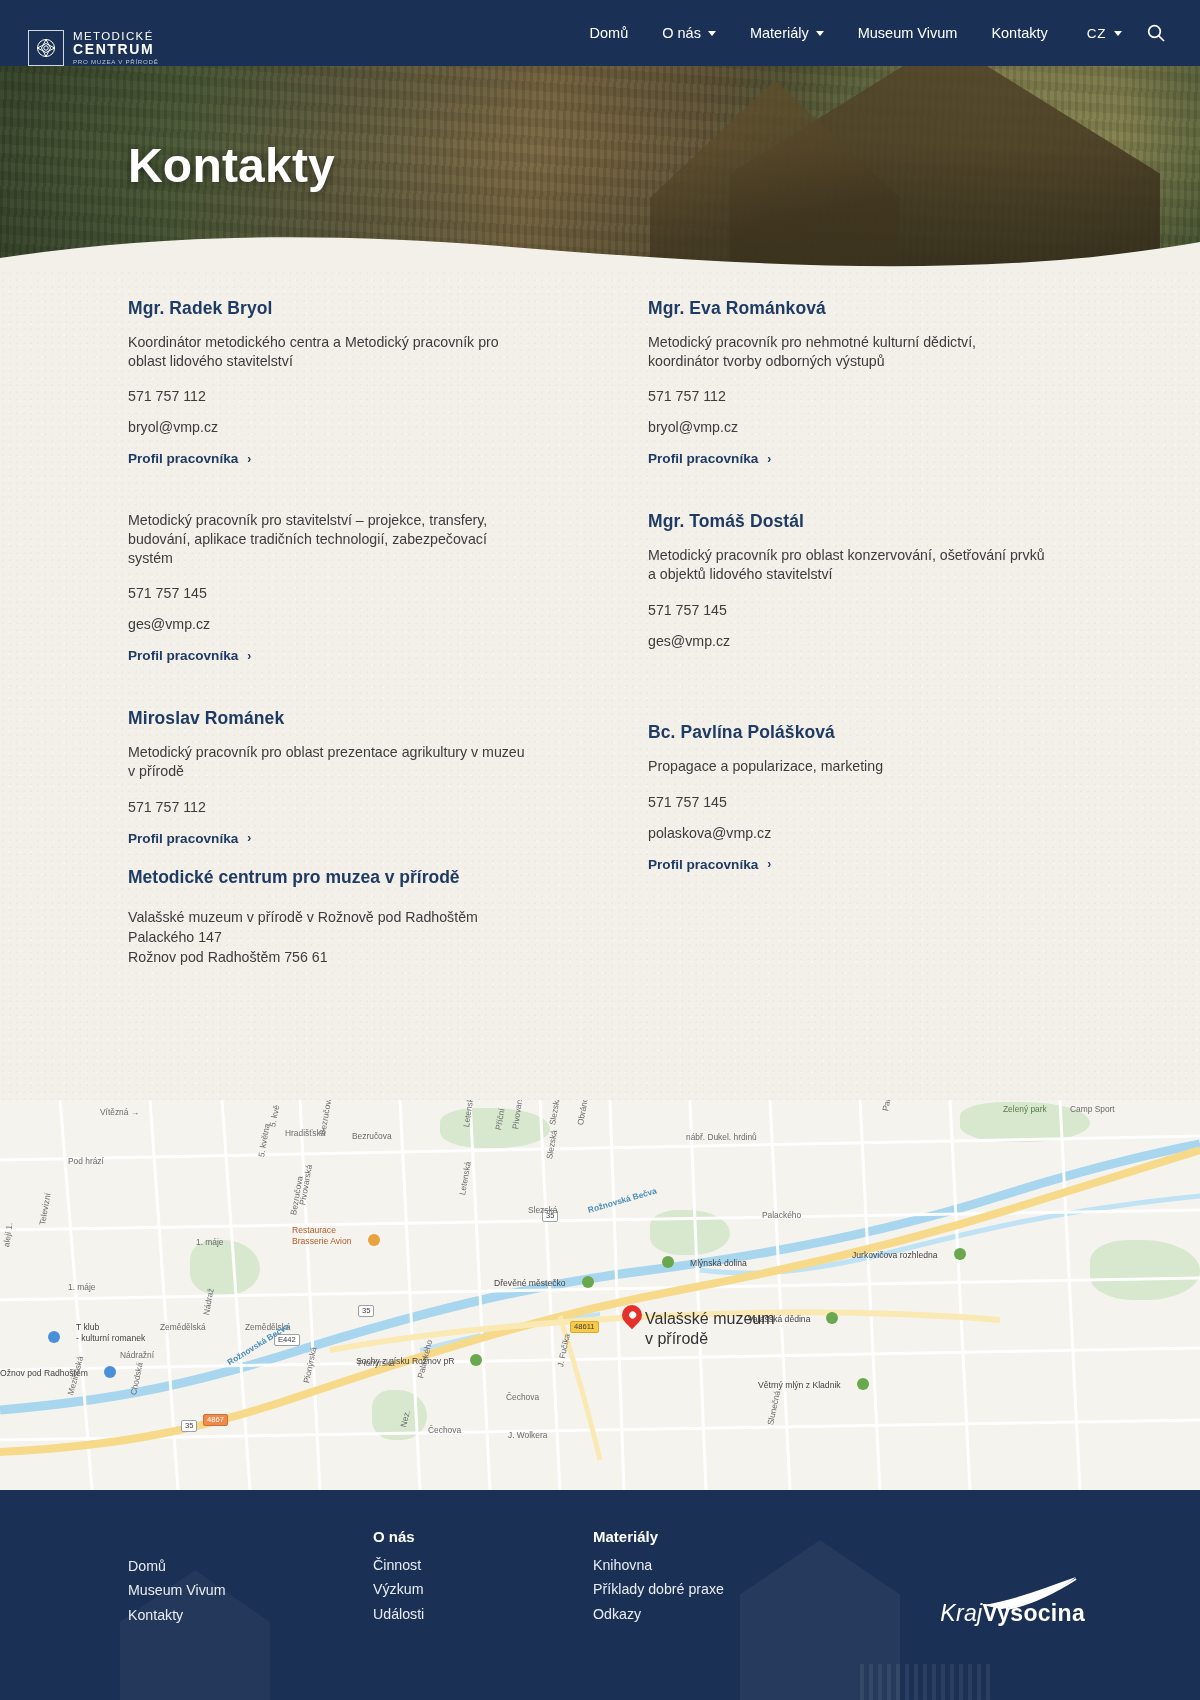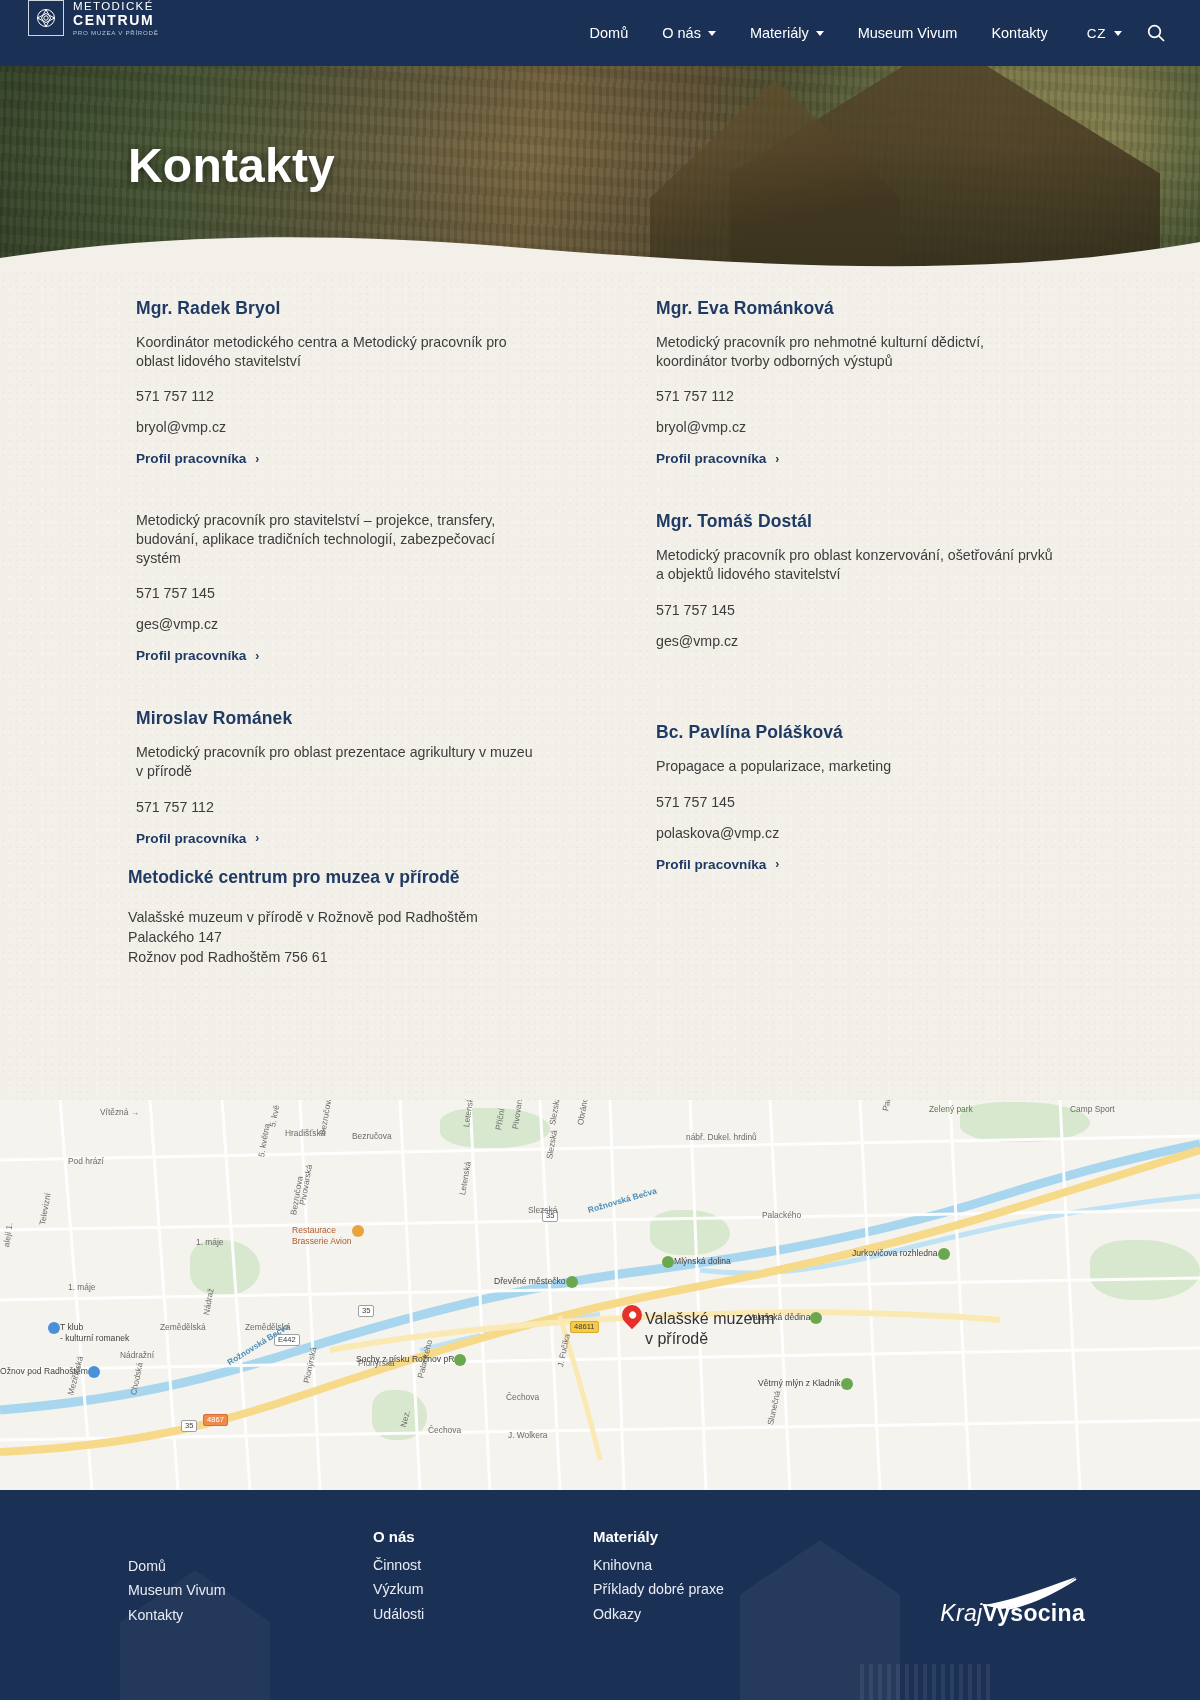"METODICKÉ" .header { align-items: flex-start -> flex-end }
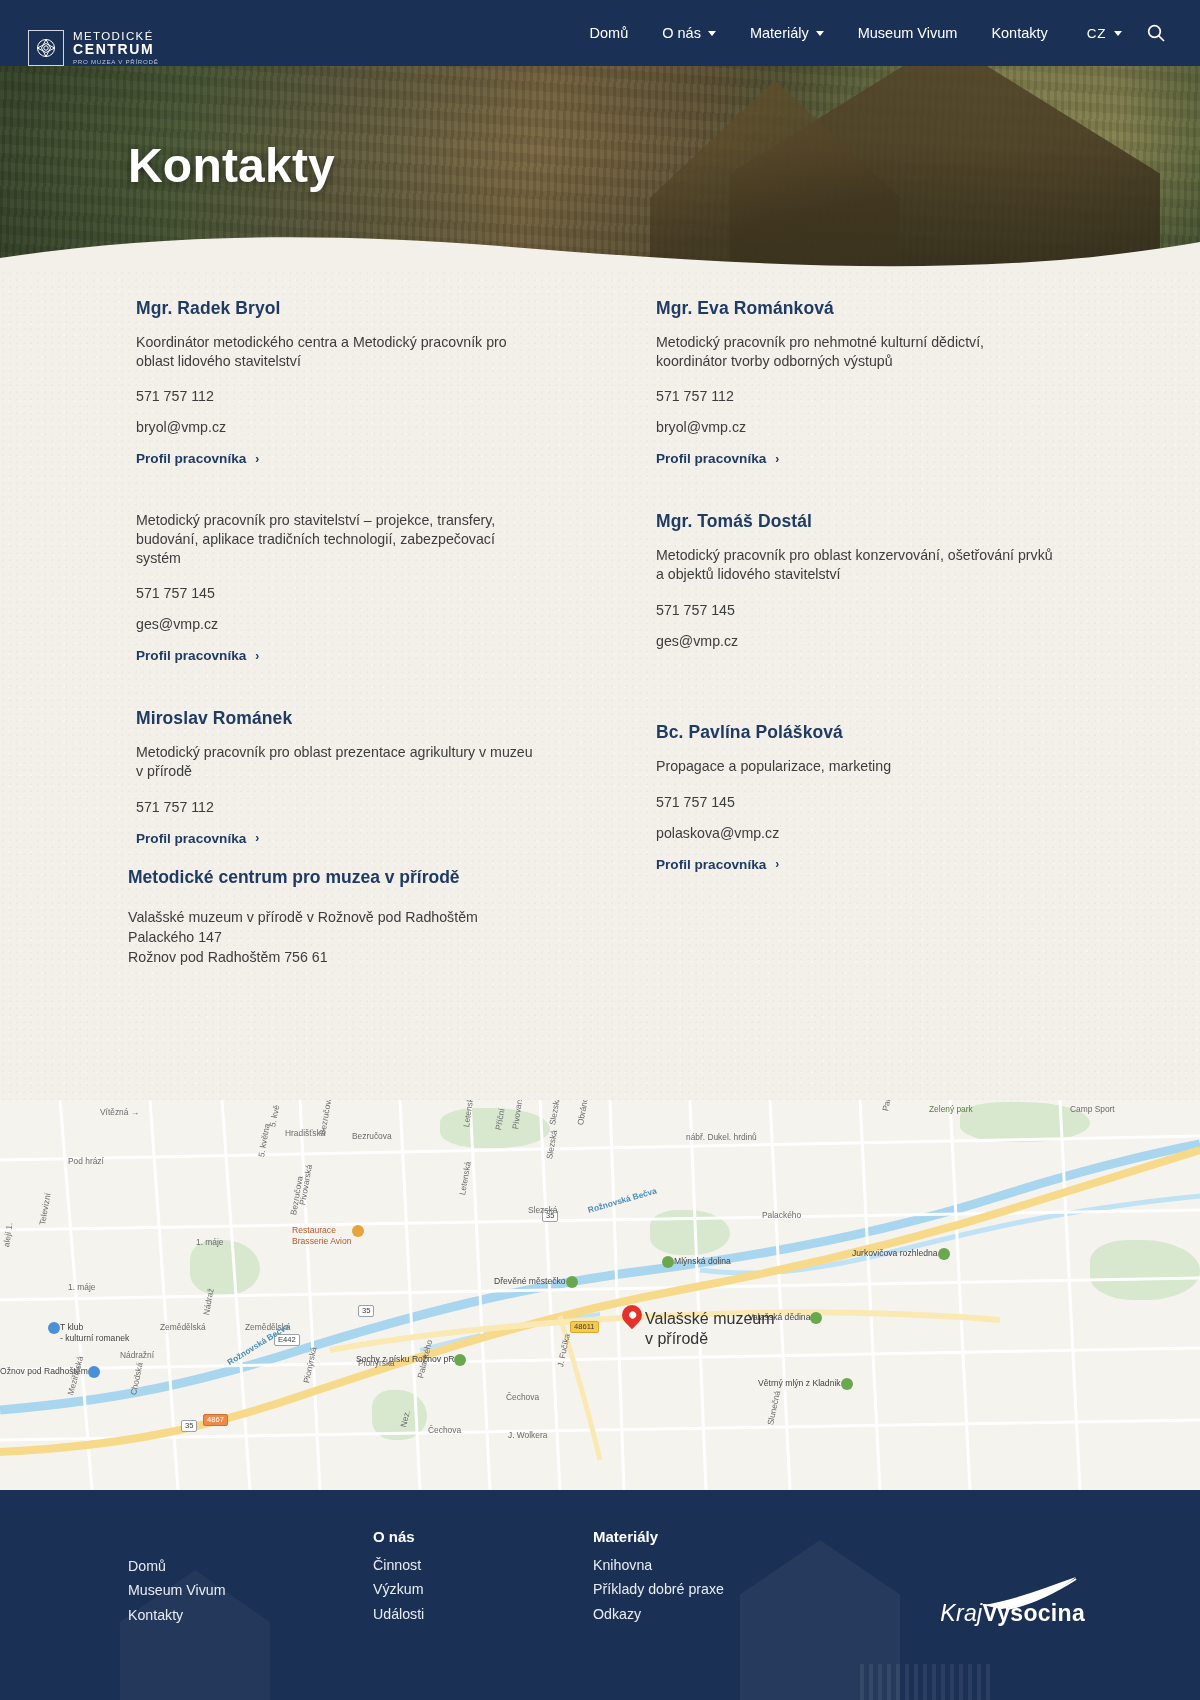"Mgr. Radek Bryol" .person { margin-left: 8px -> none }
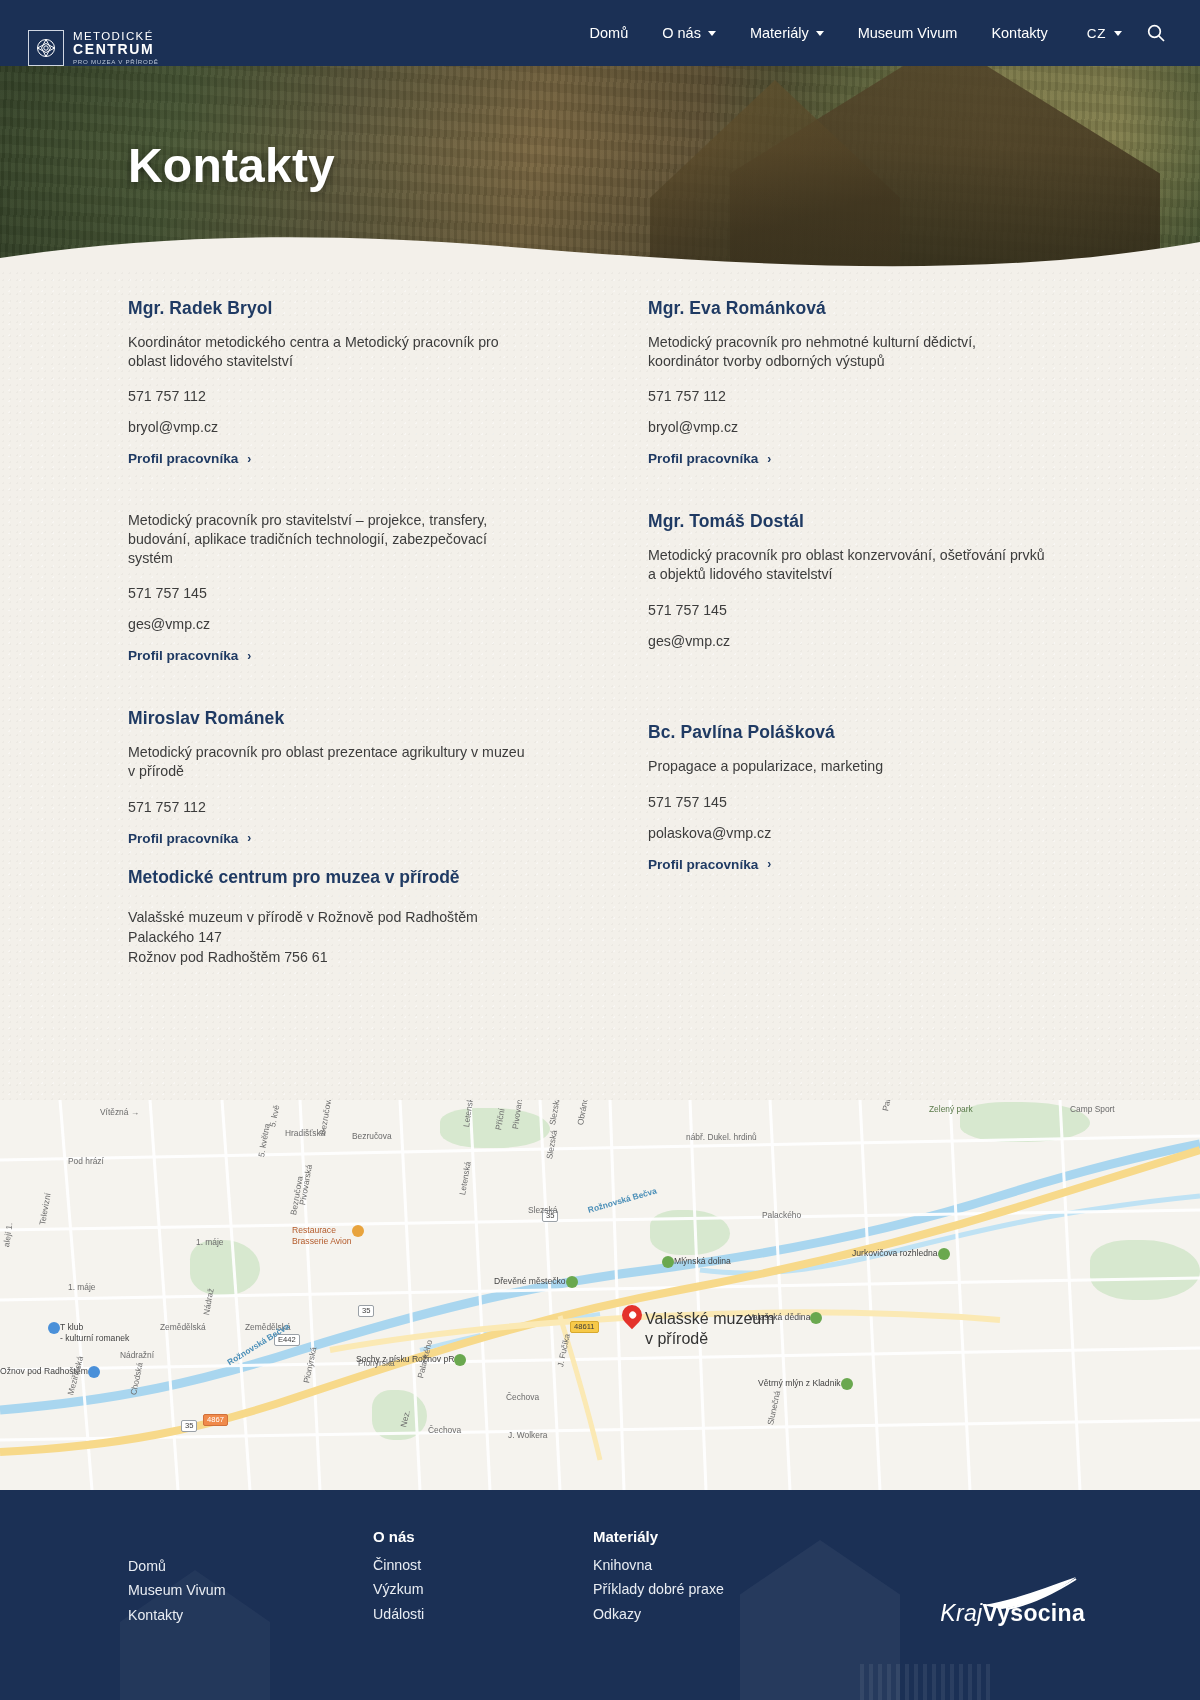"Zelený park" div.maplabel { left: 929px -> 1003px }
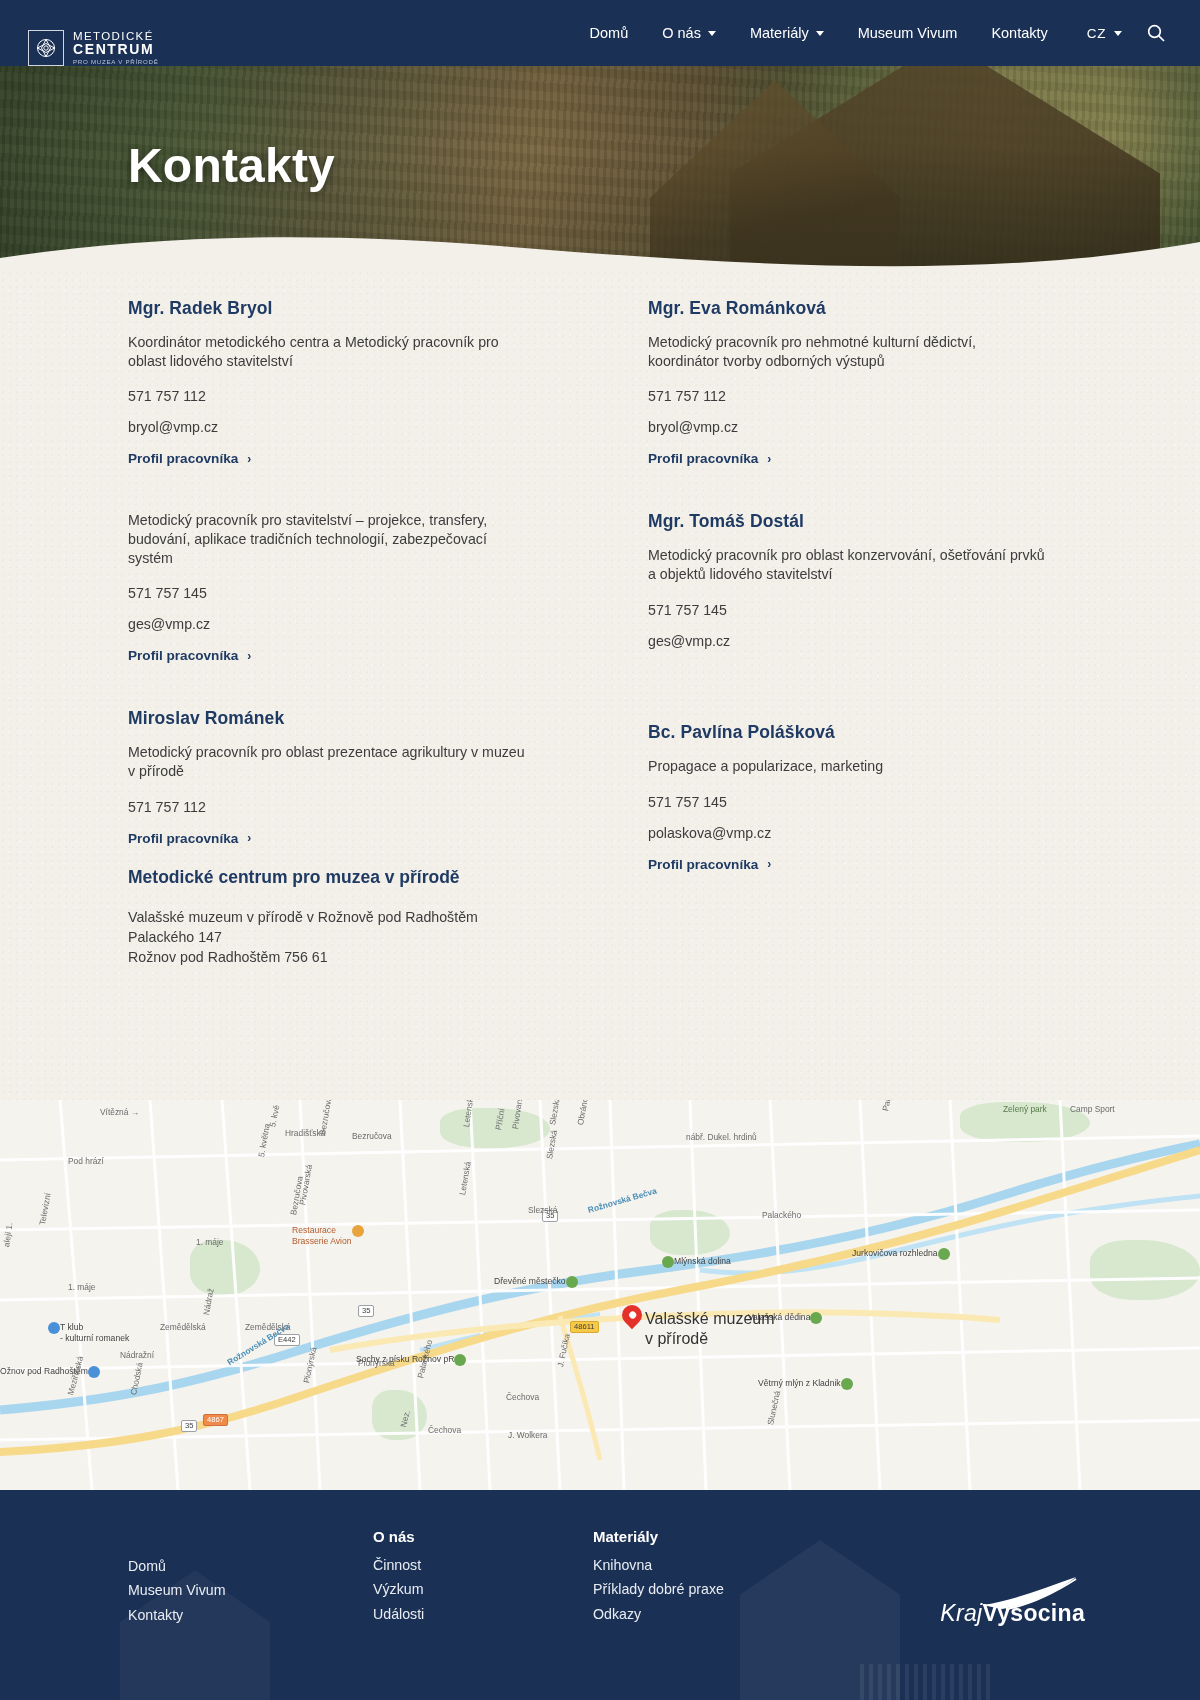"Restaurace" .poi { align-items: flex-start -> flex-end; gap: 0 -> 16px }
